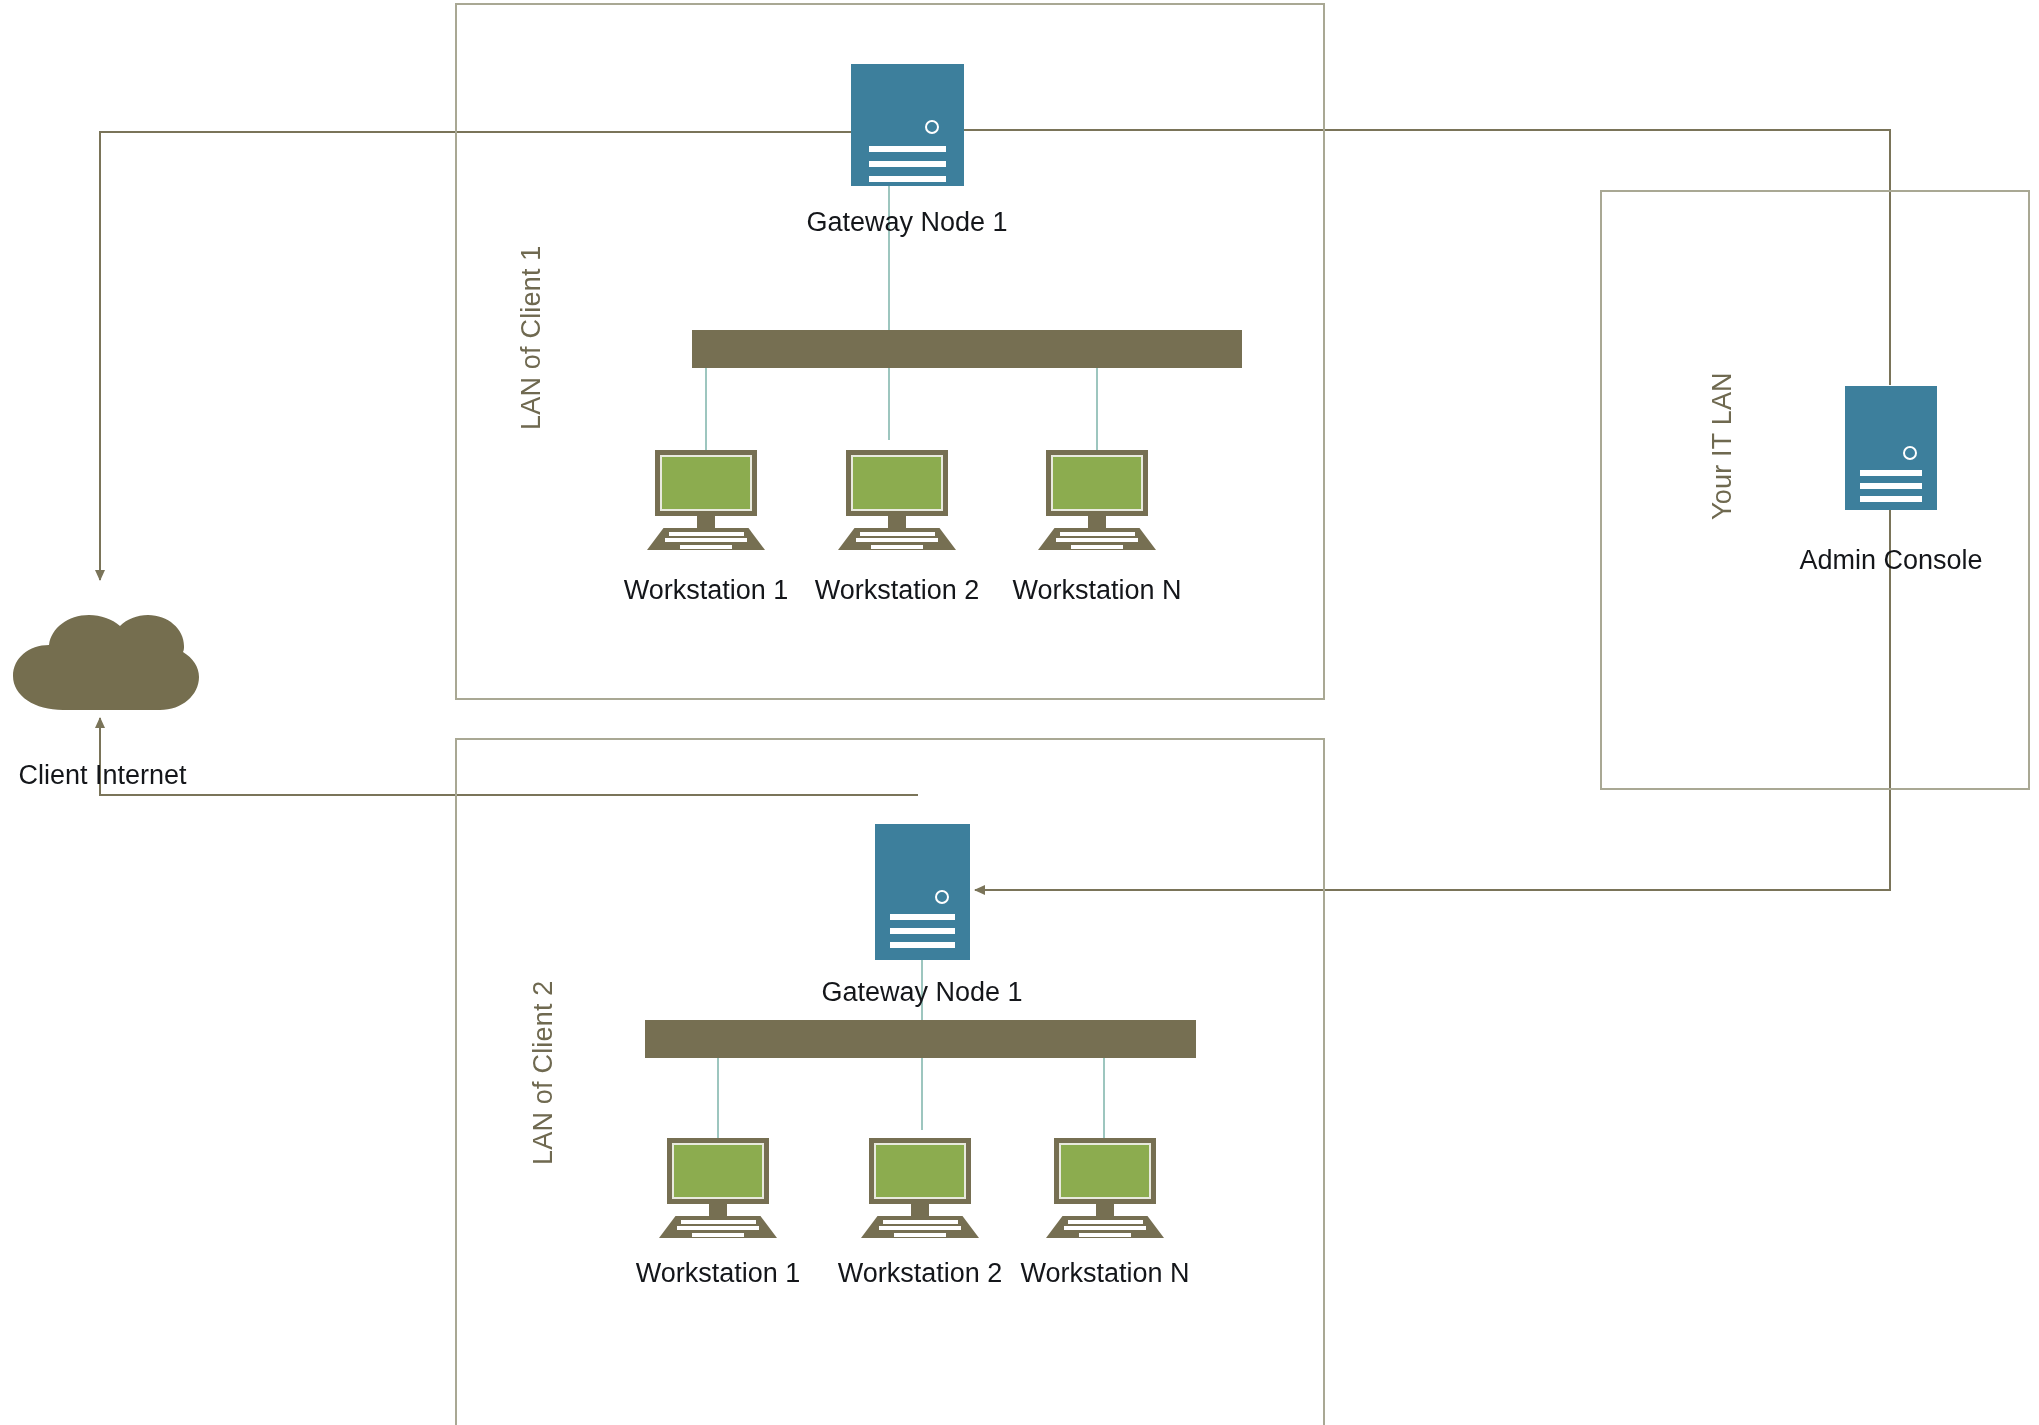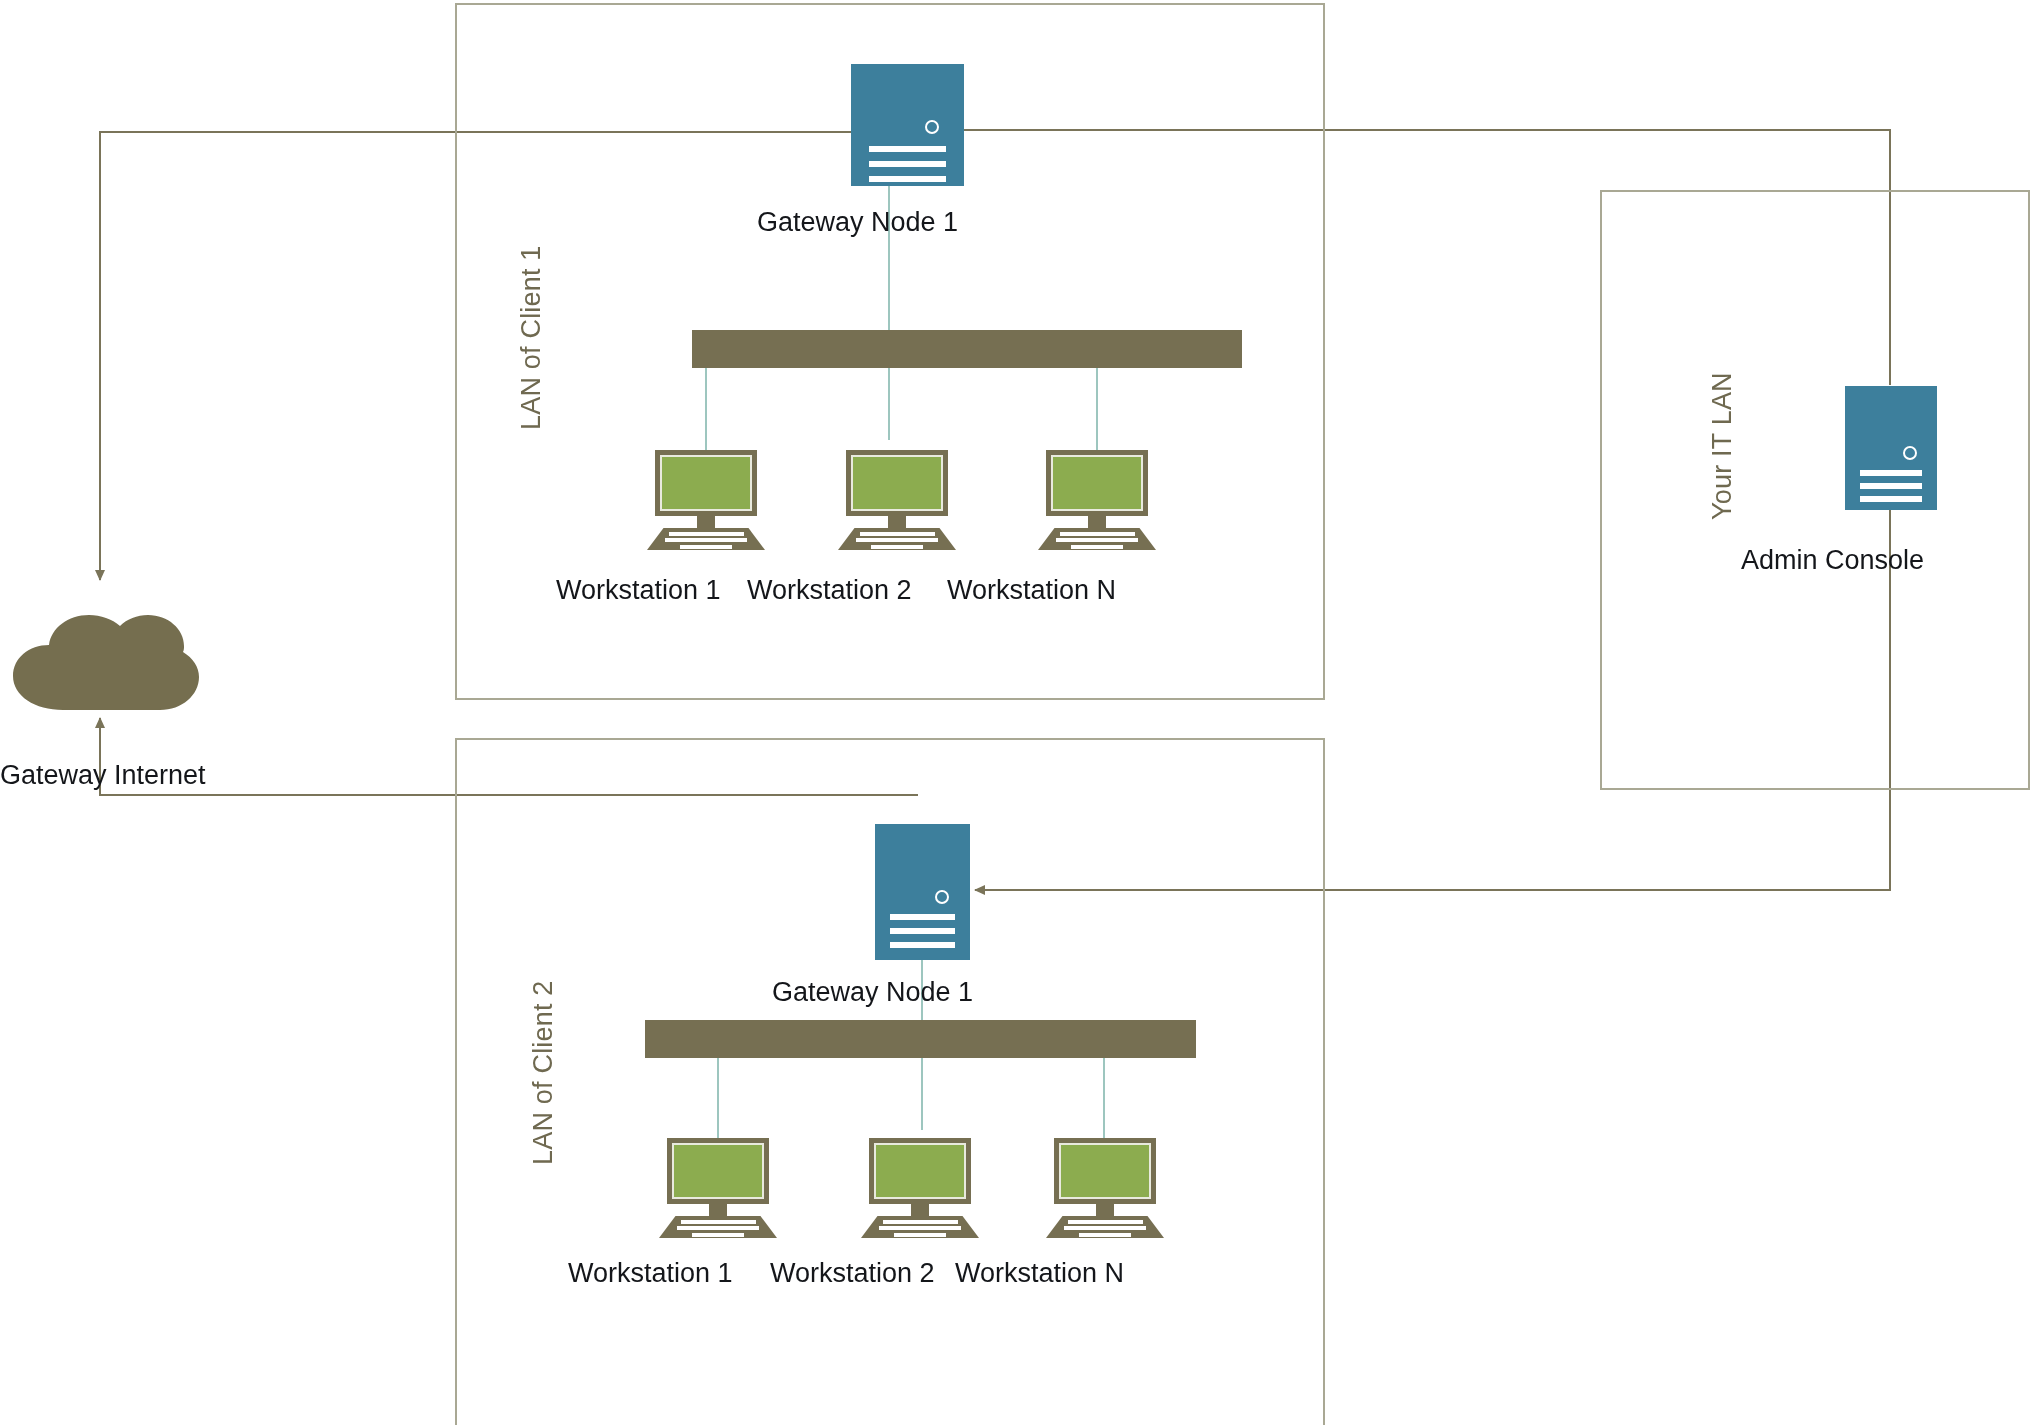"Gateway Node 1" .node-label { text-align: left -> center }
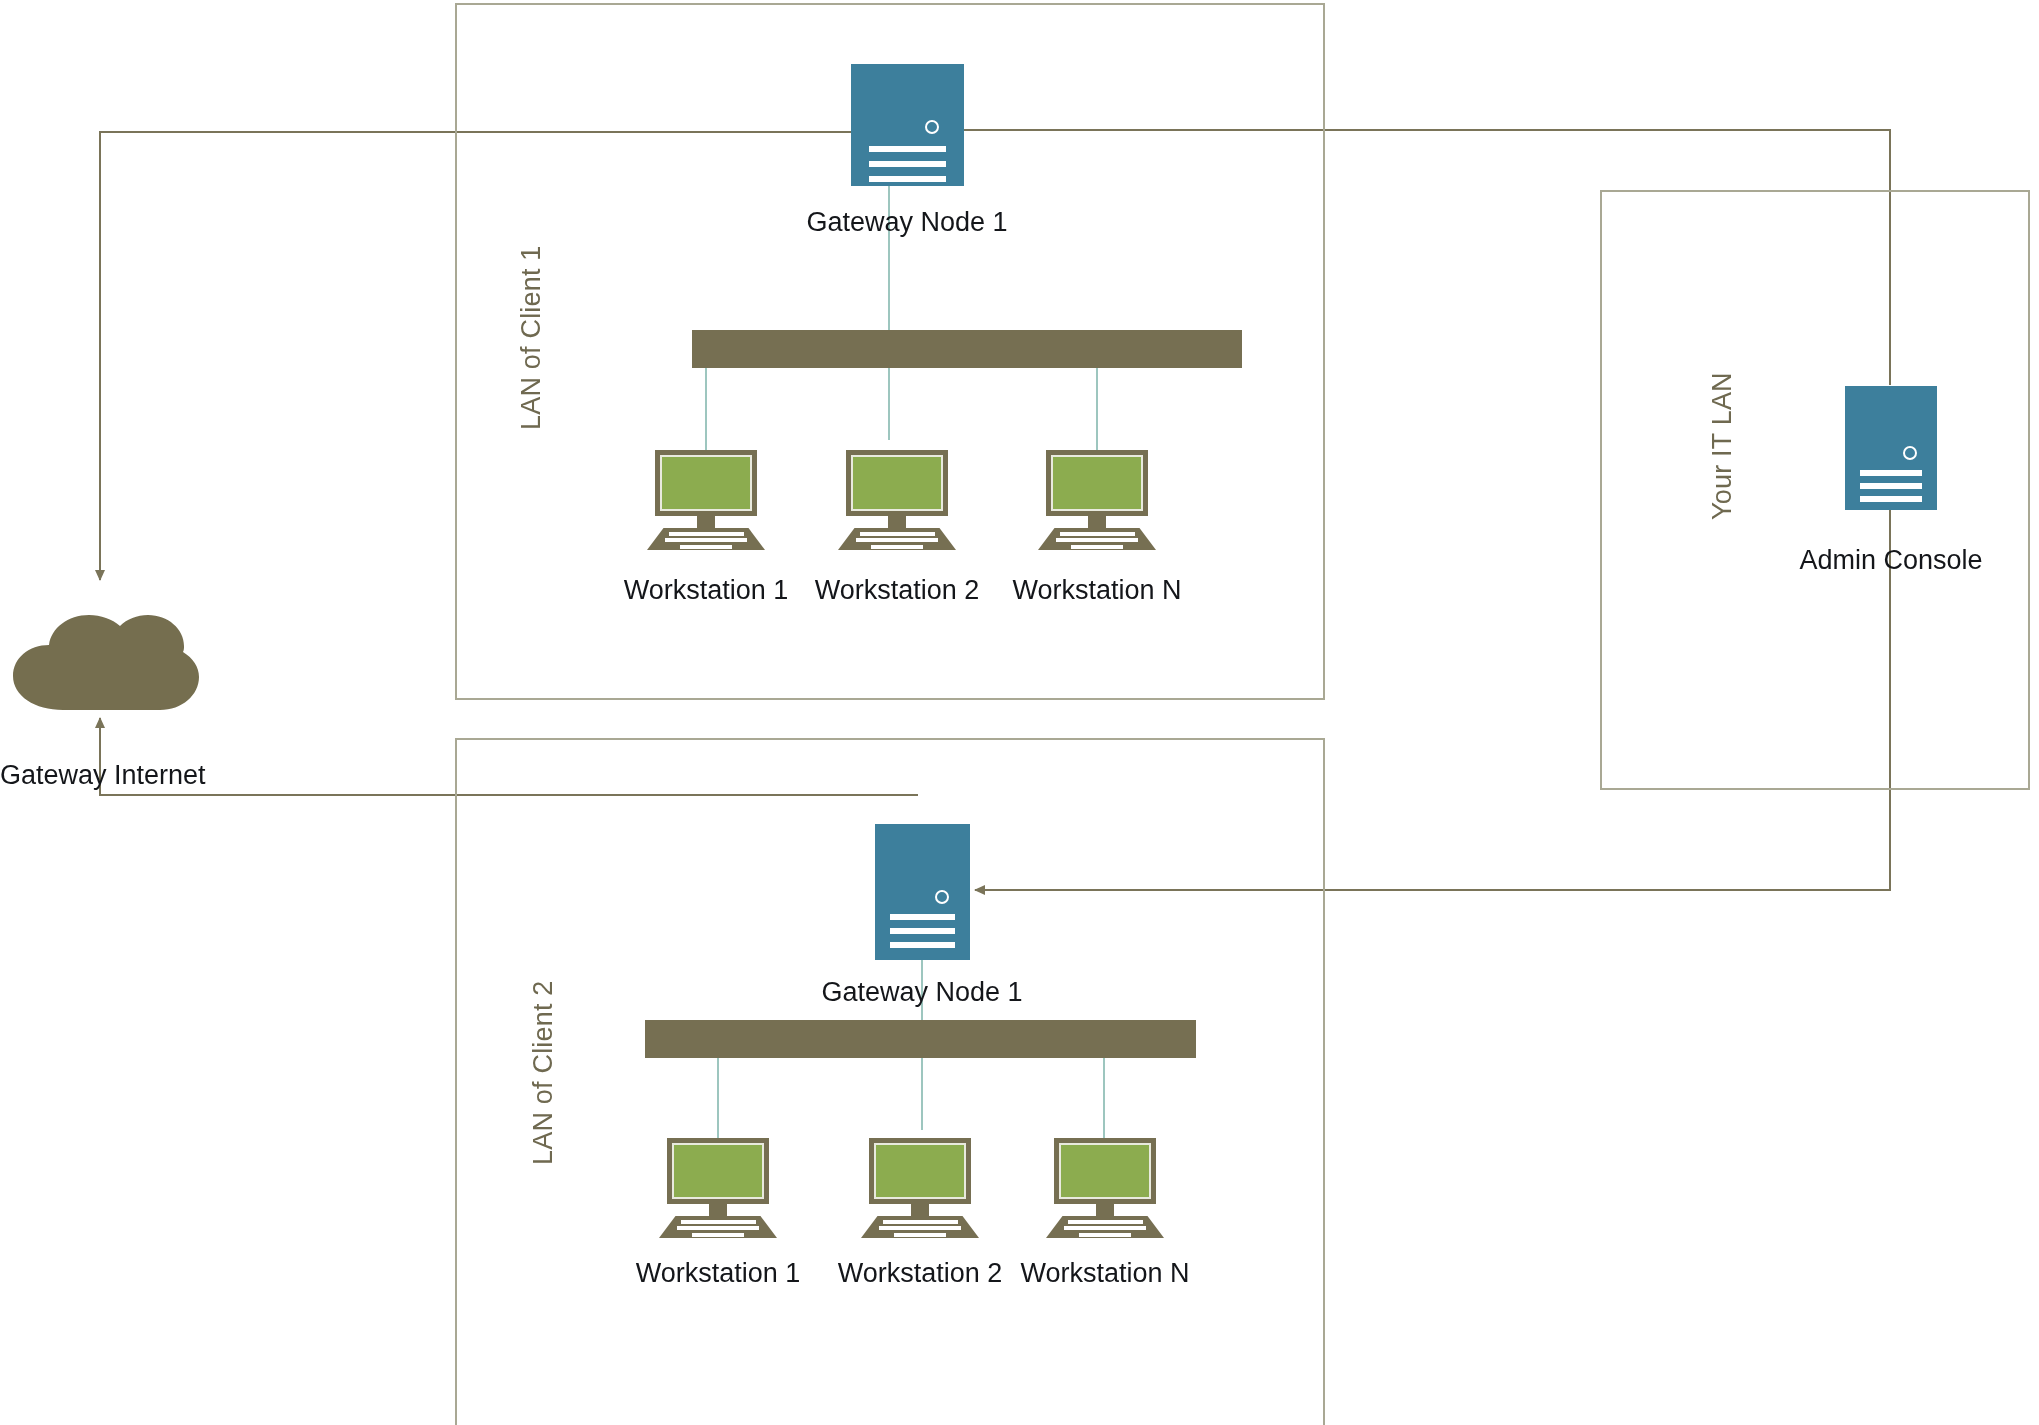"Gateway Internet" div.node-label { text: Gateway -> Client }
